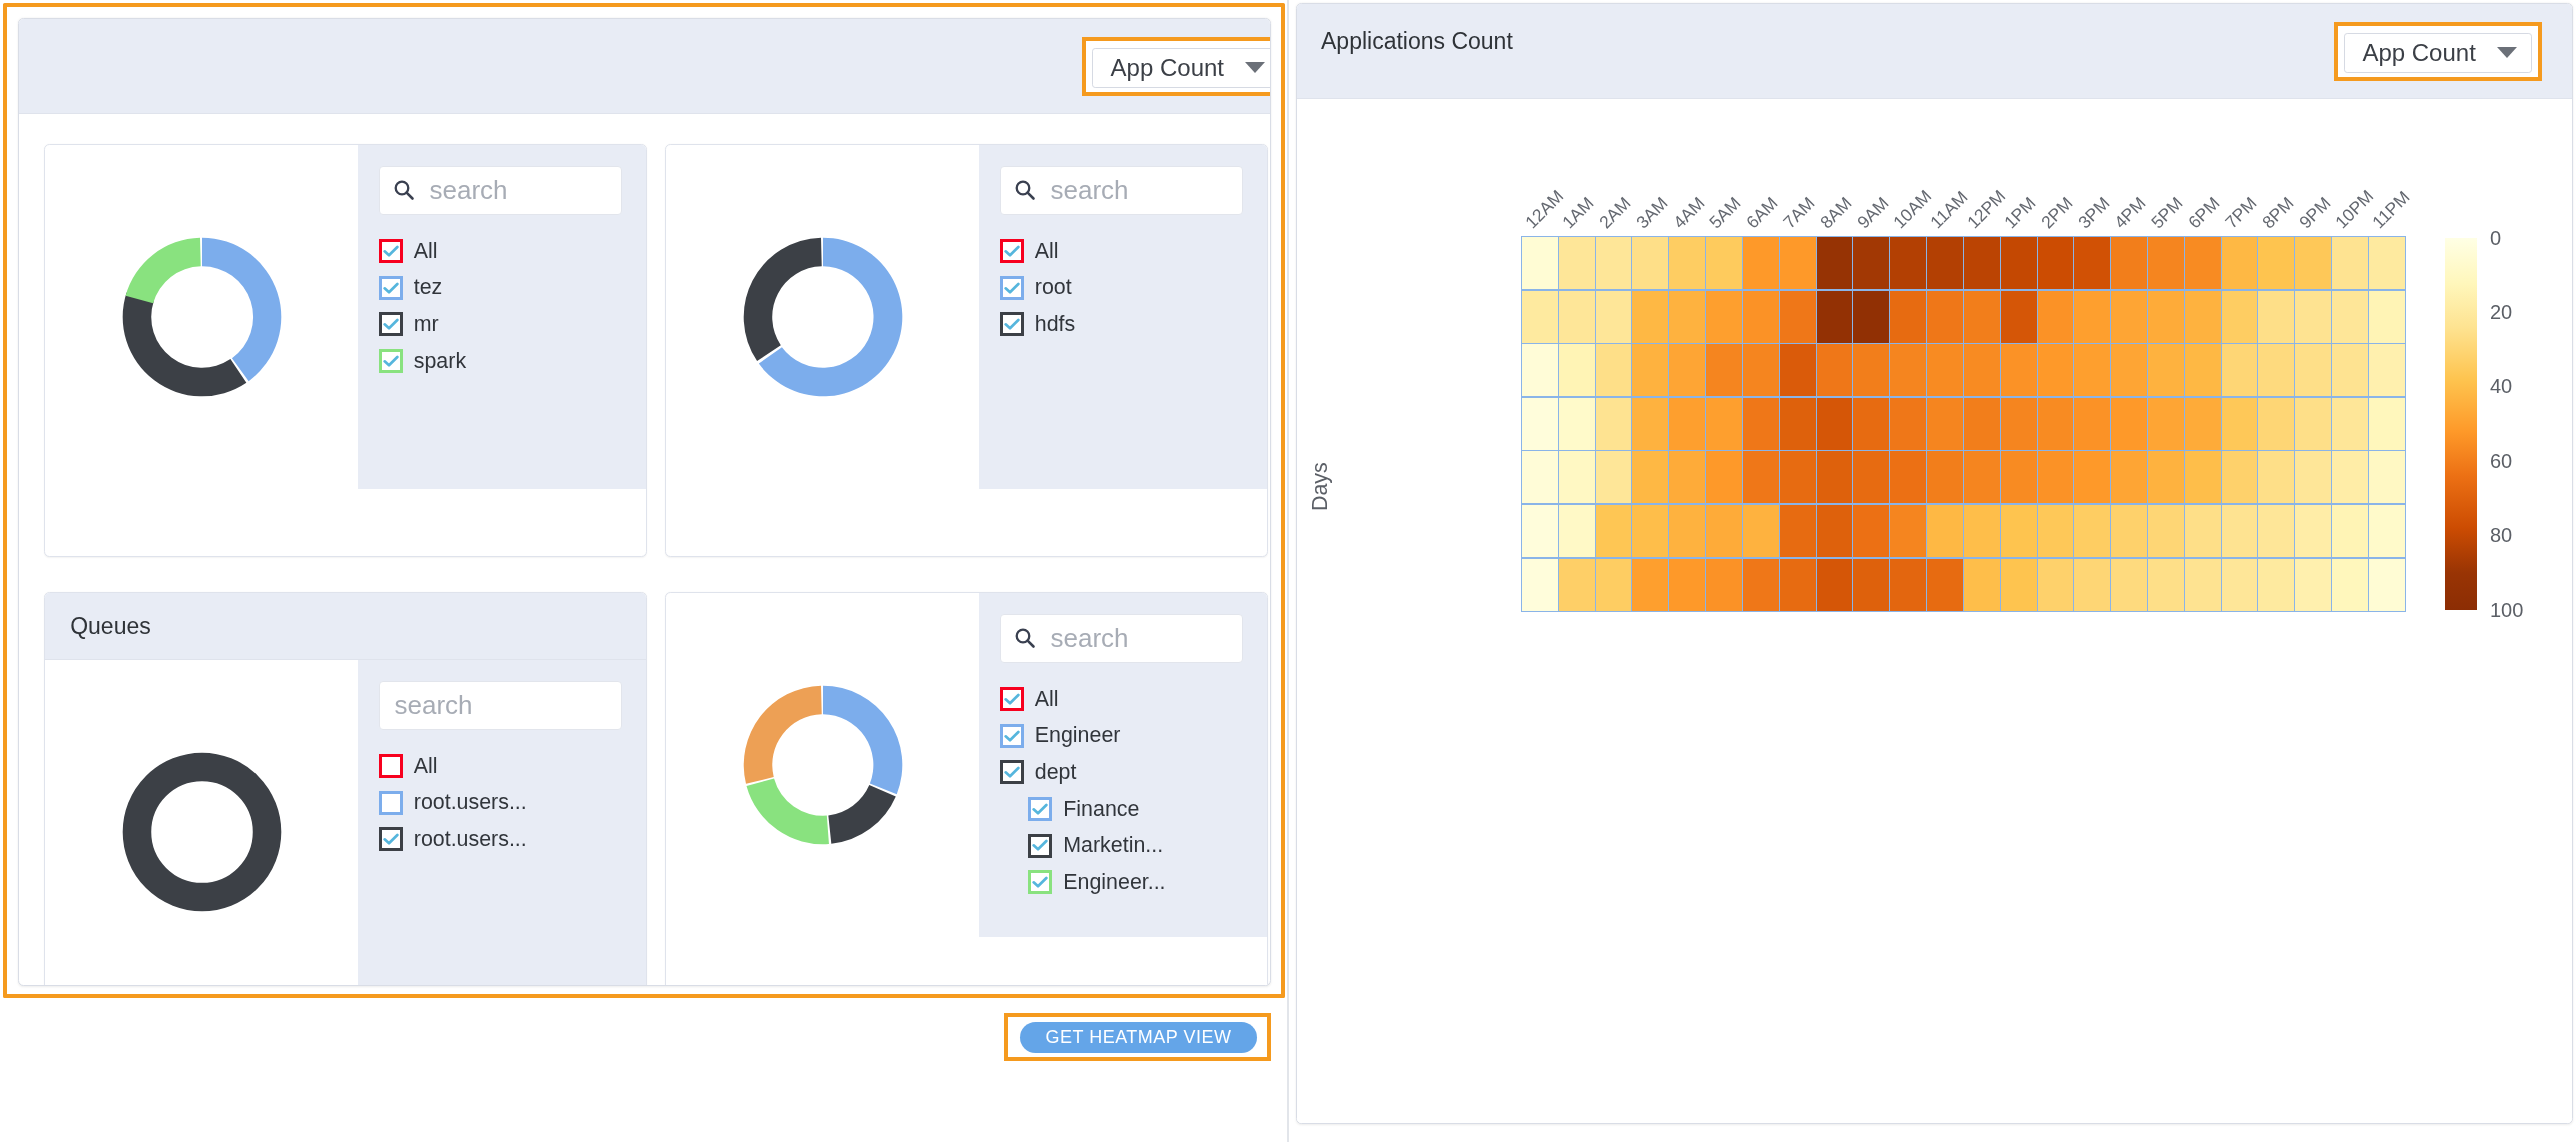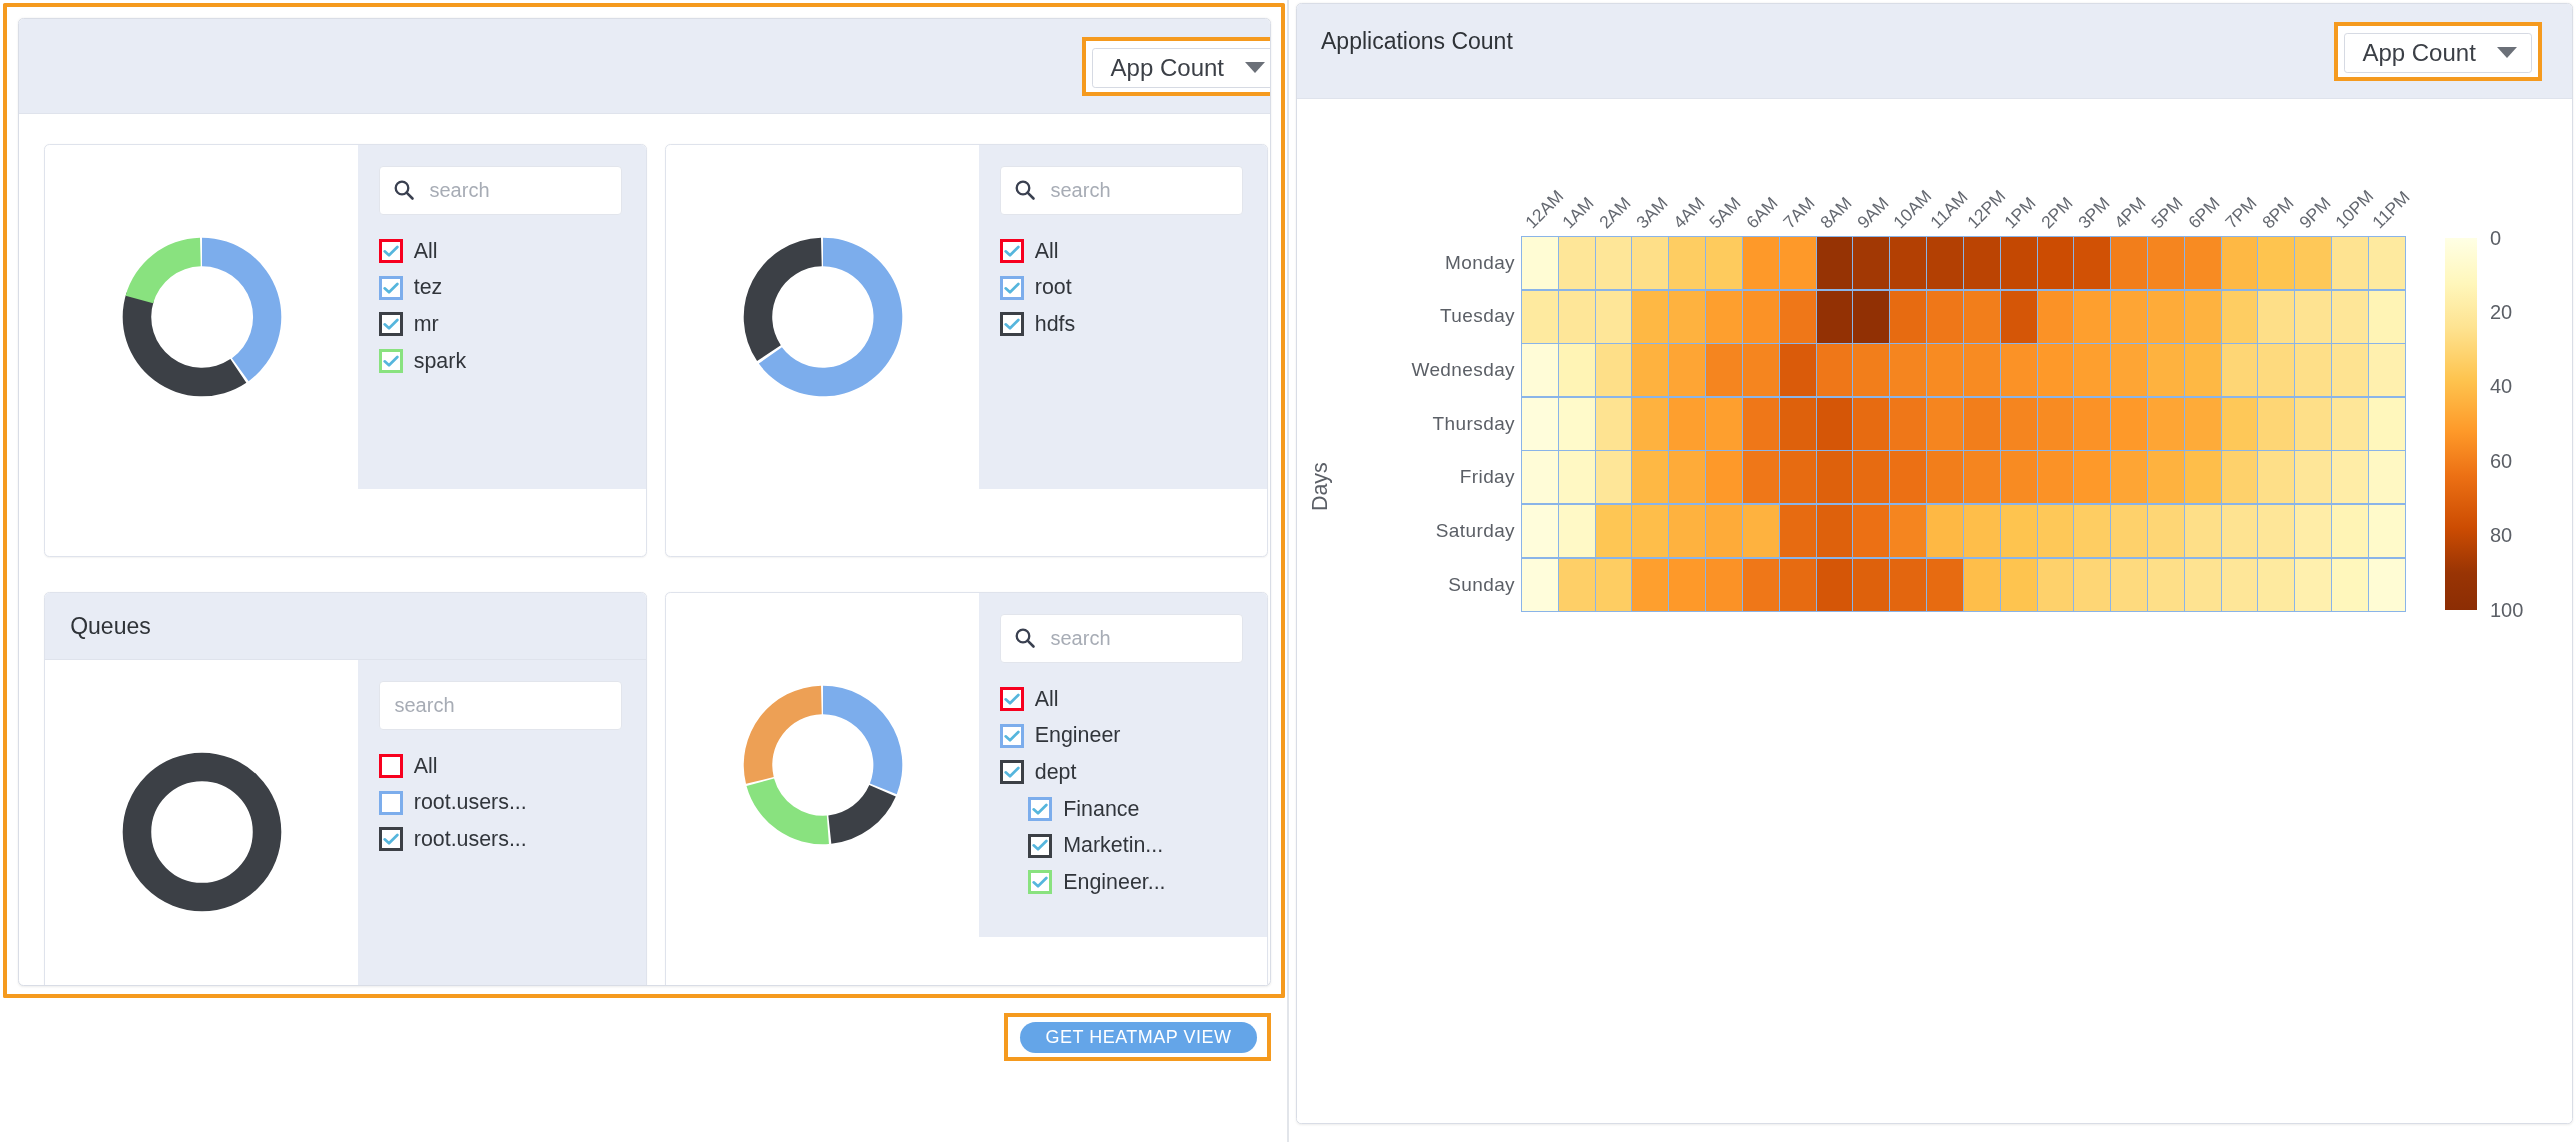"search" .search-input { font-size: 20px -> 26px }
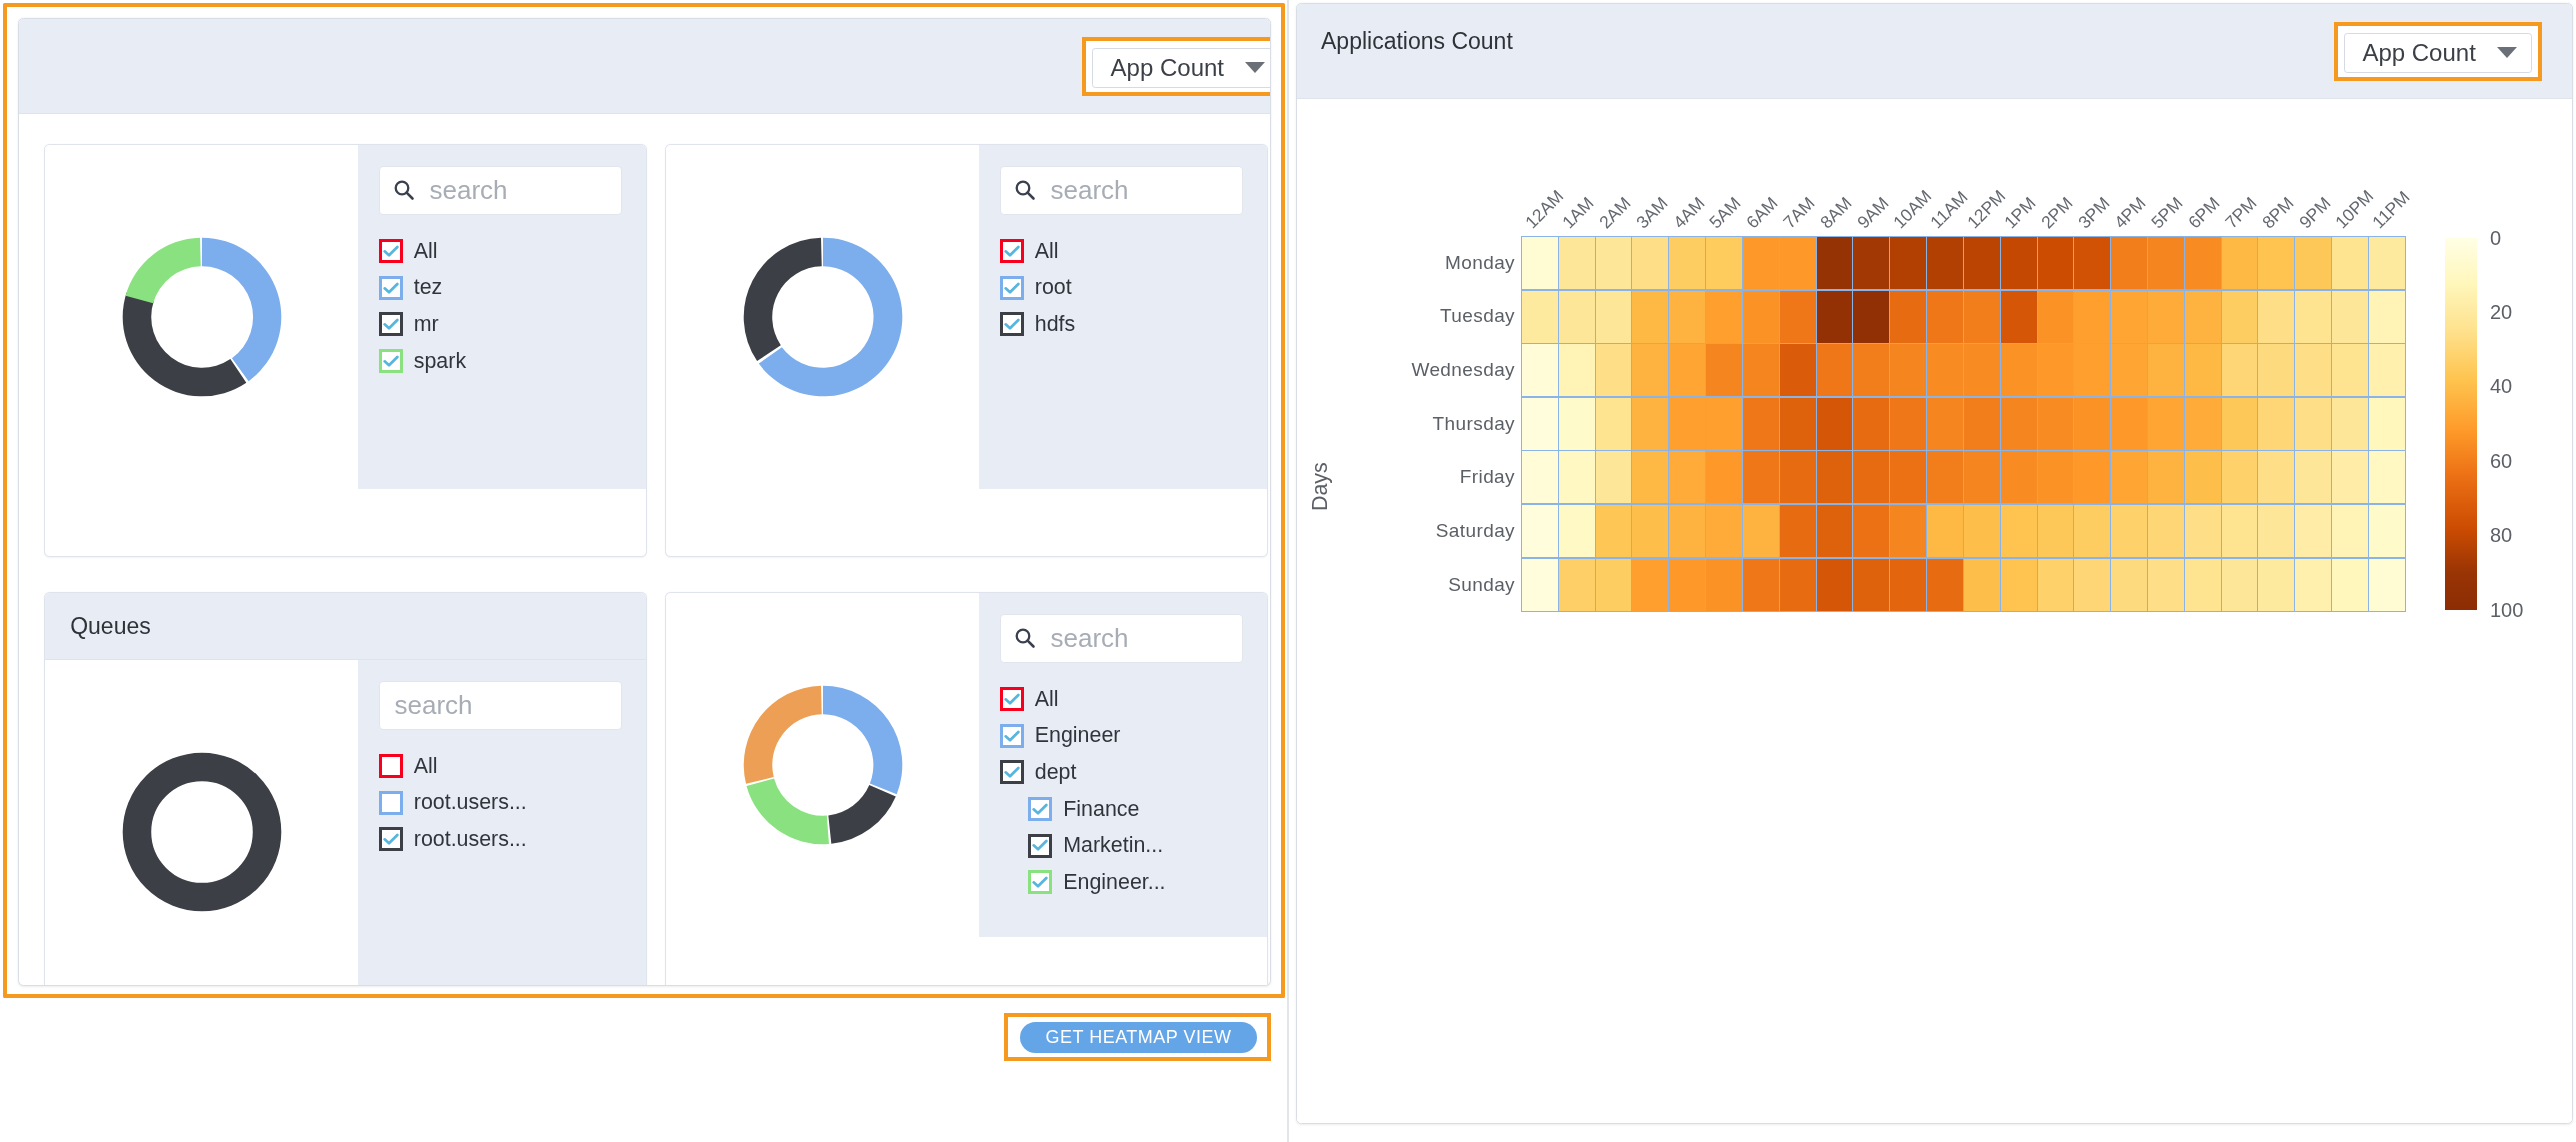"Monday" div { html: <div> <span>Monday</span> <span>Tuesday</span> <span>Wednesday</span> <span>Thursday</span> <span>Friday</span> <span>Saturday</span> <span>Sunday</span> </div> -> none }
